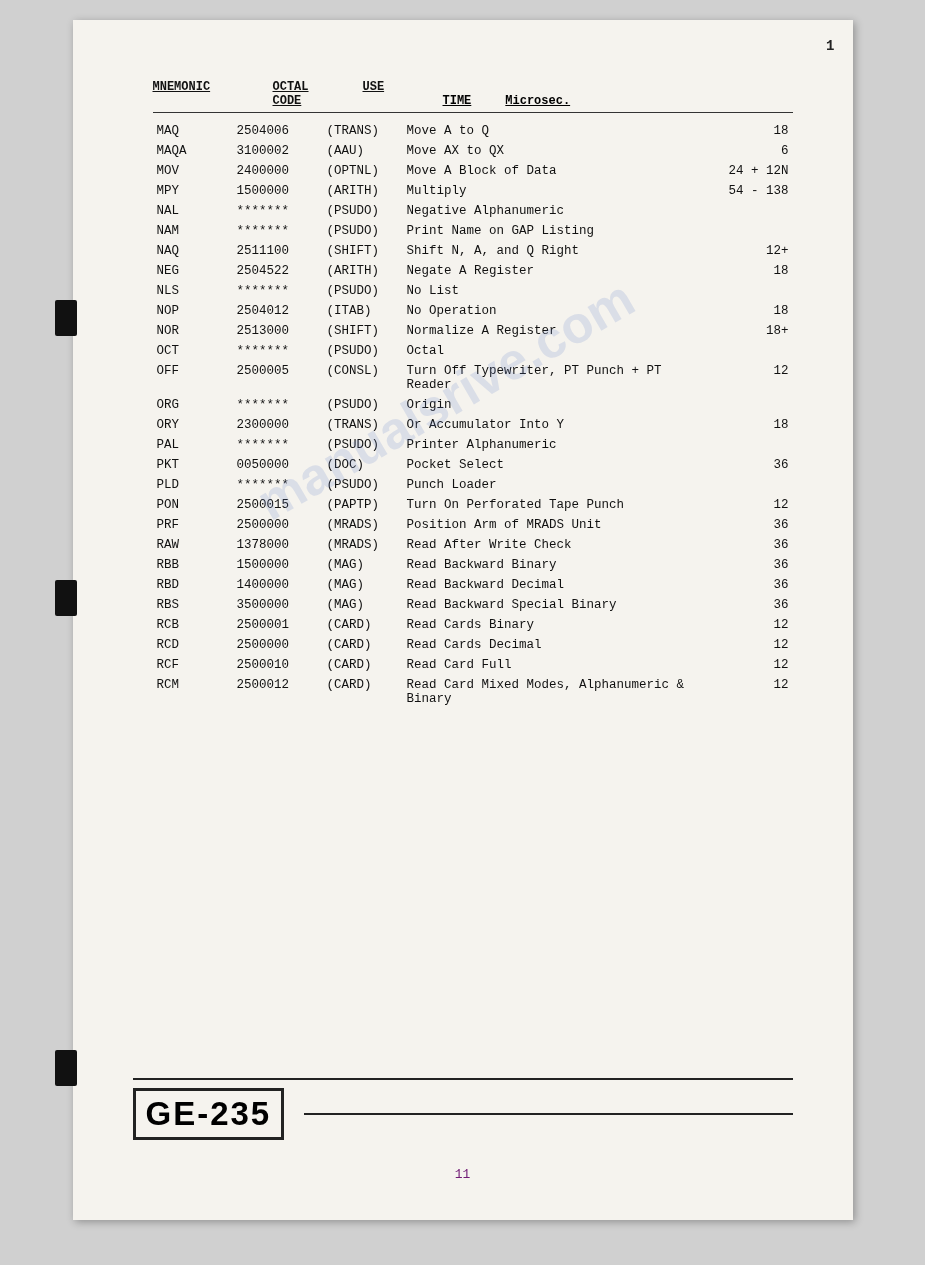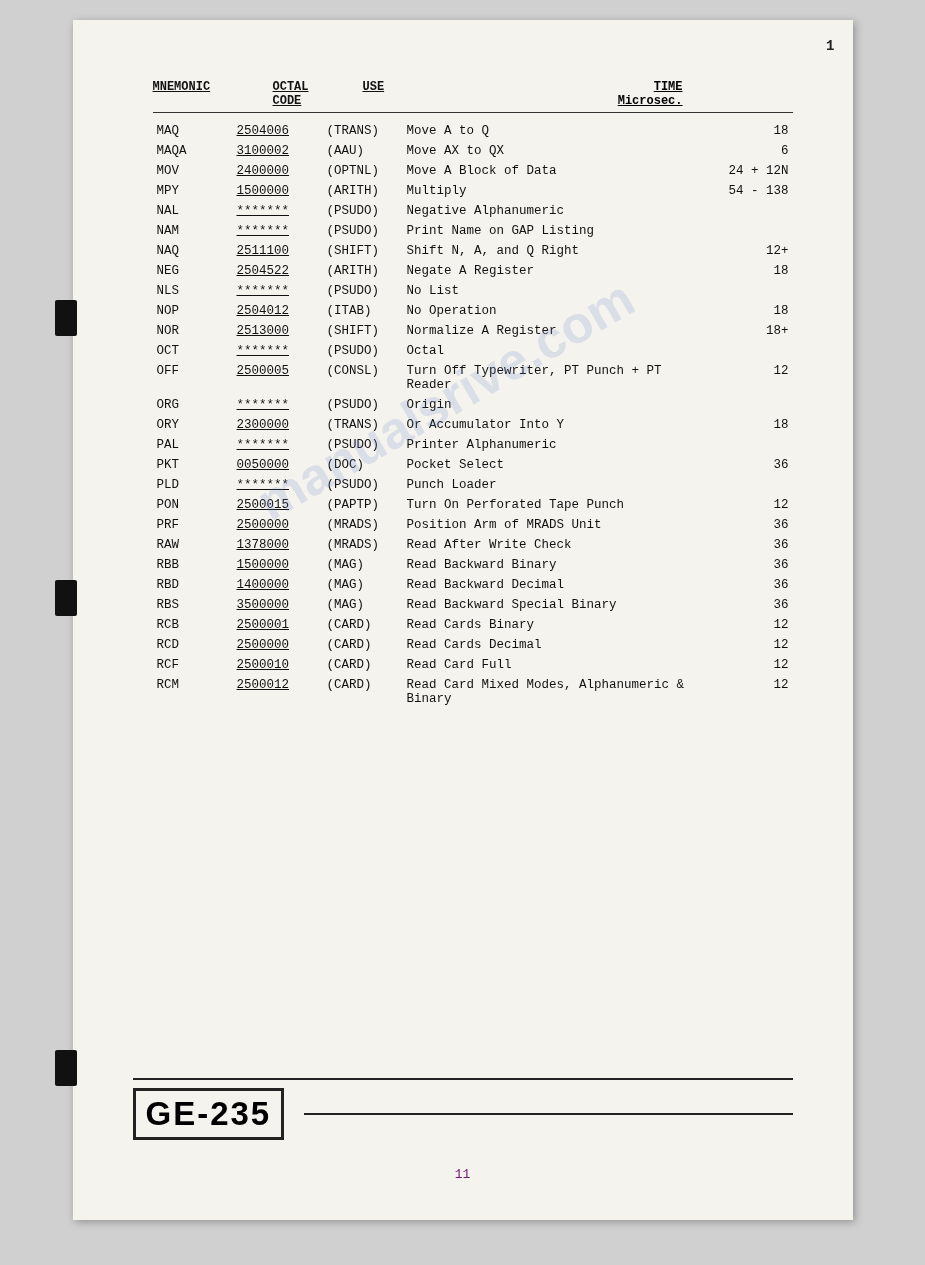"TIME" .header-time { flex-direction: column -> row; gap: none -> 34px }
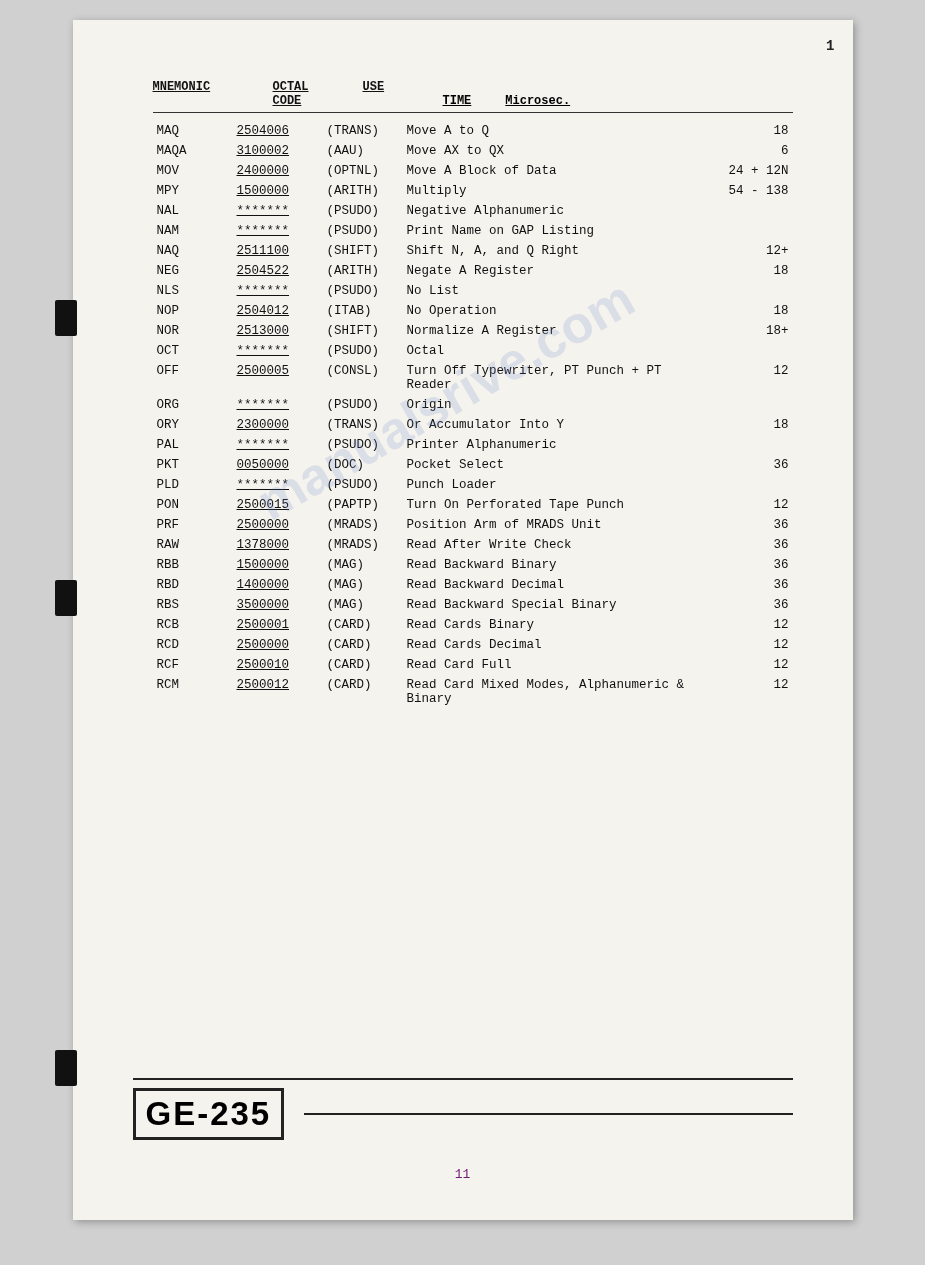"2504006" .col-octal { text-decoration: underline -> none }
